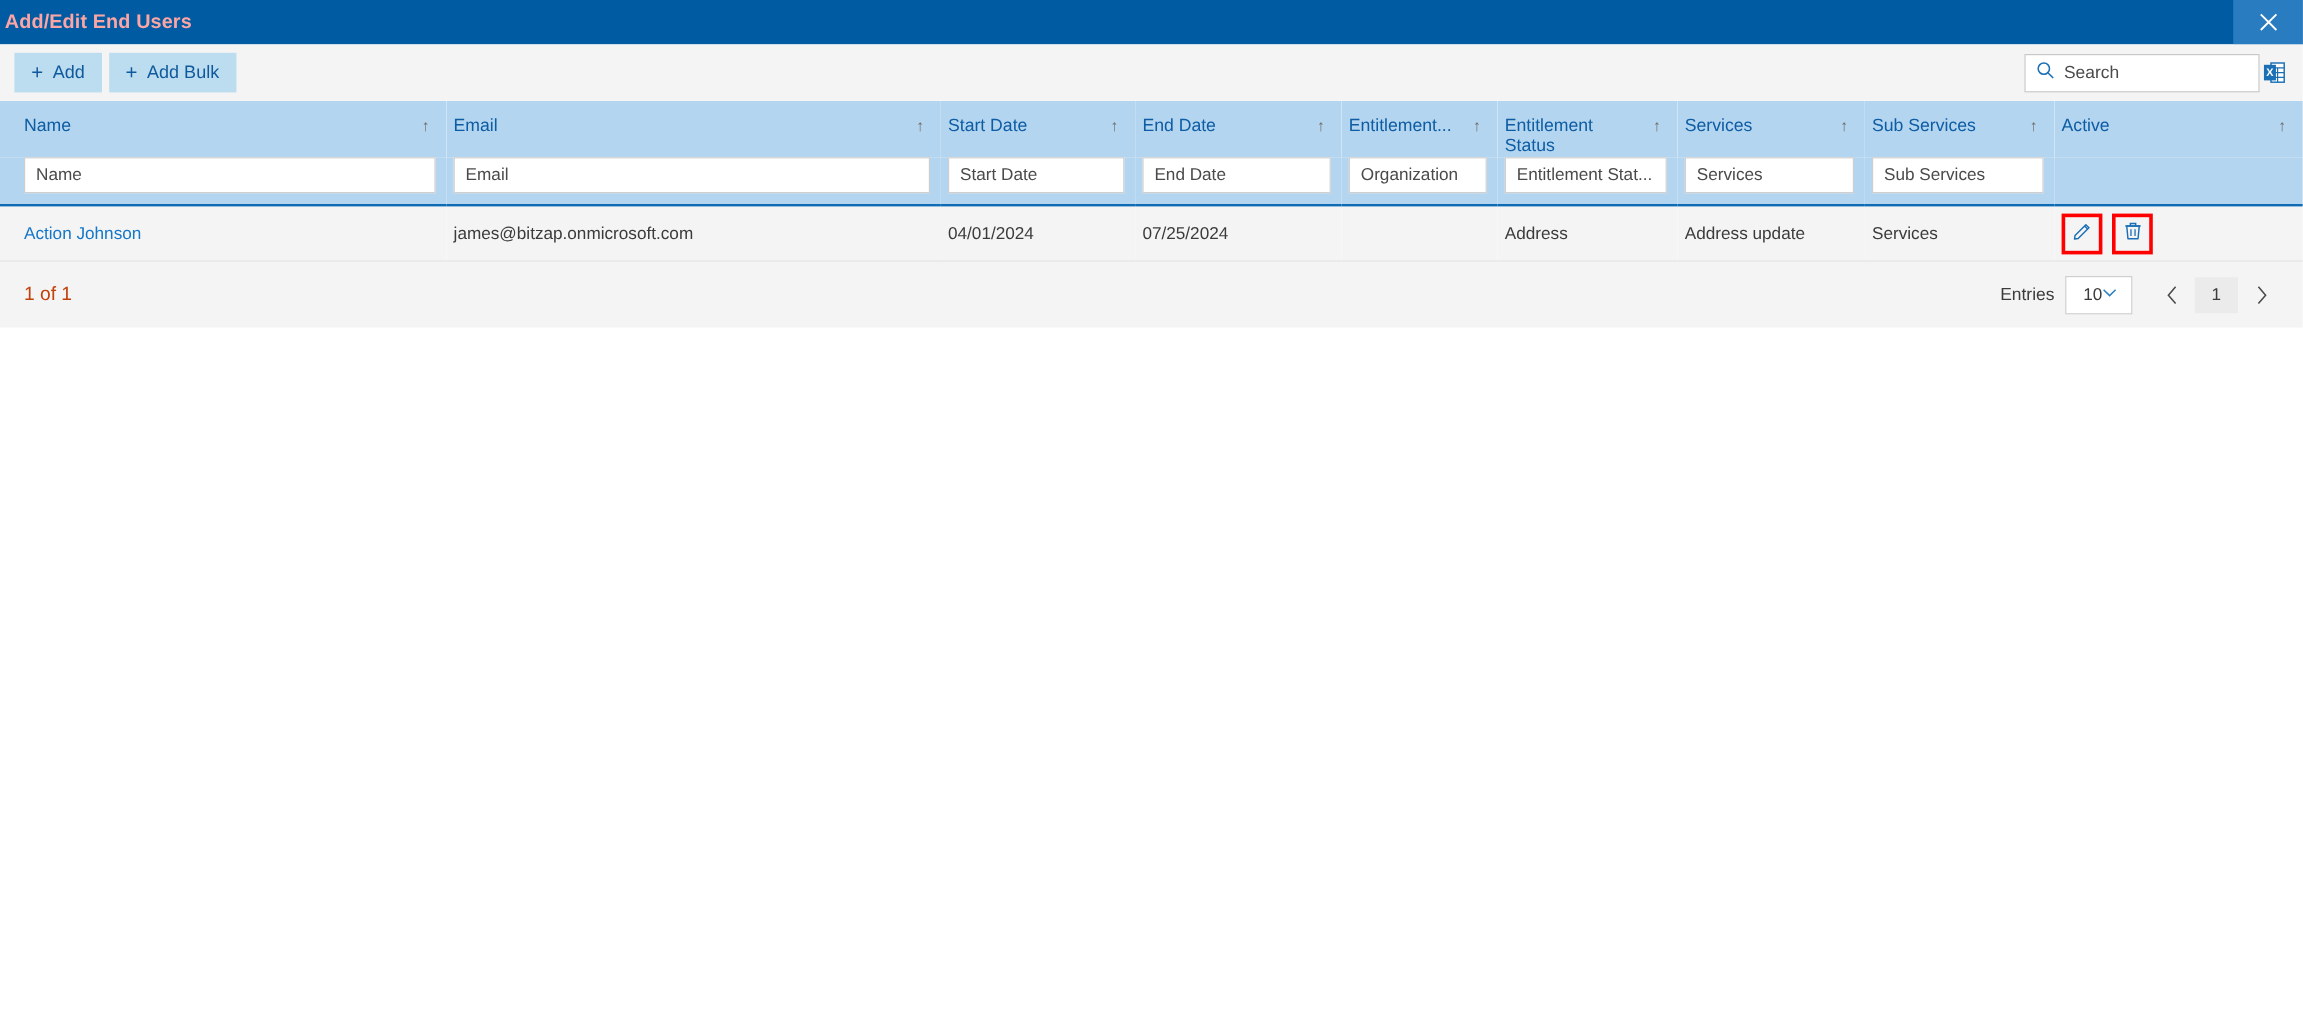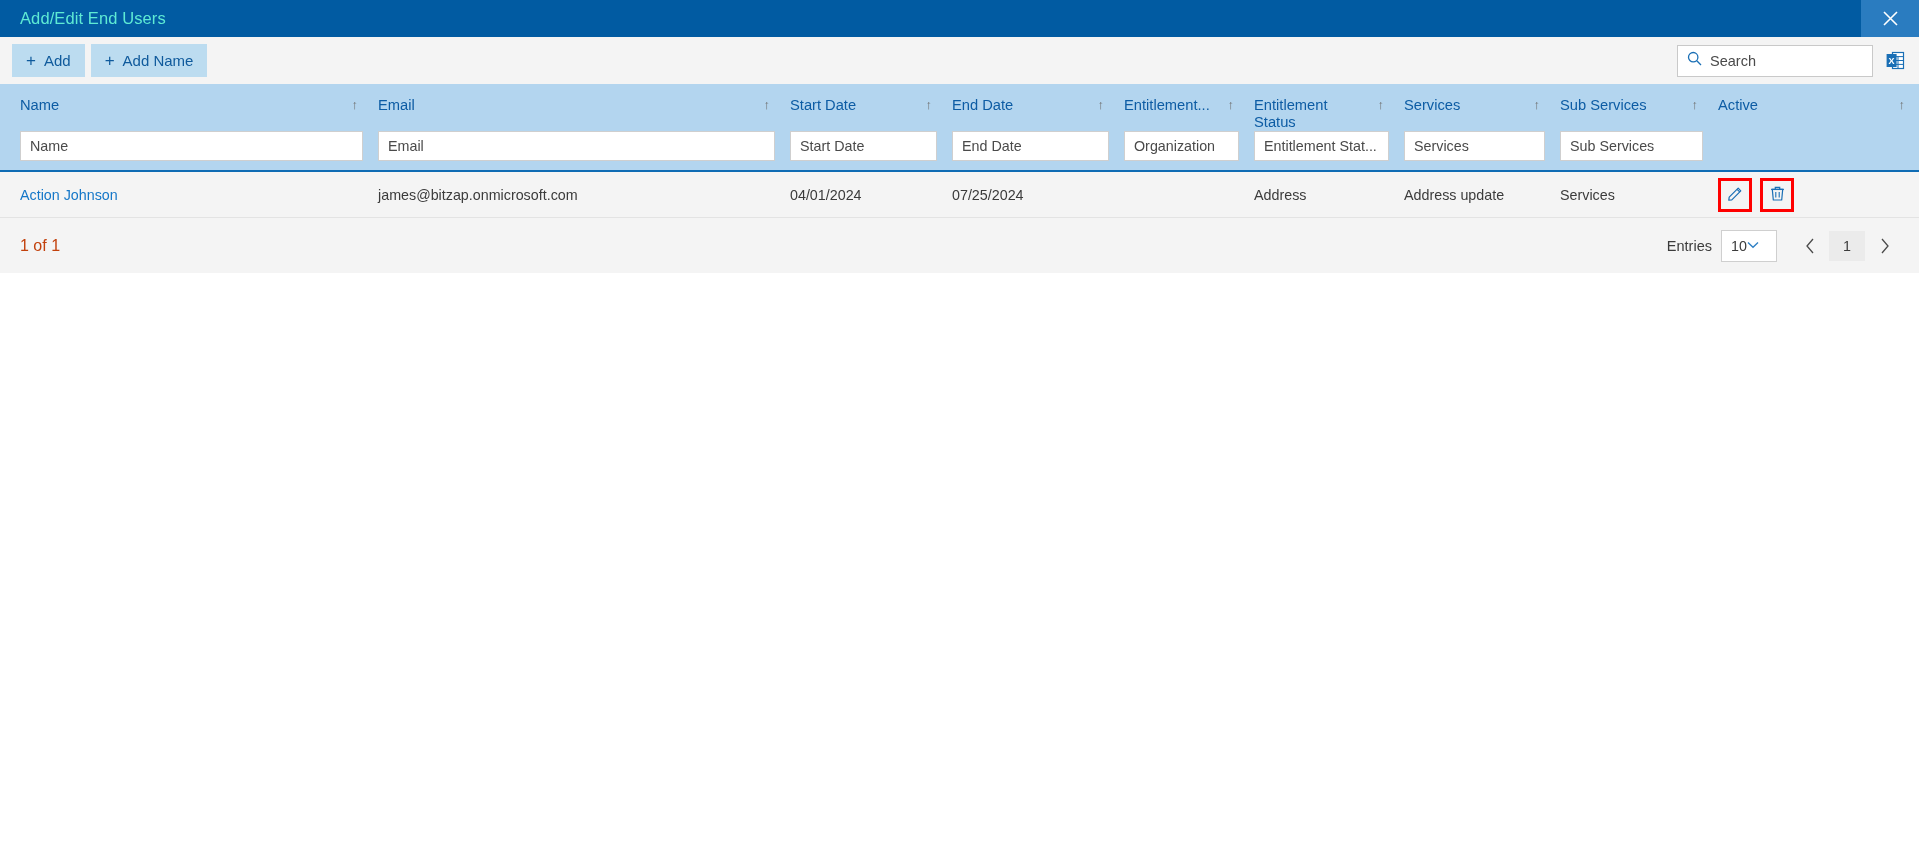"Add/Edit End Users" .titlebar-title { color: #5eead4 -> #fca5a5; font-weight: normal -> bold; padding-left: 20px -> 4px }
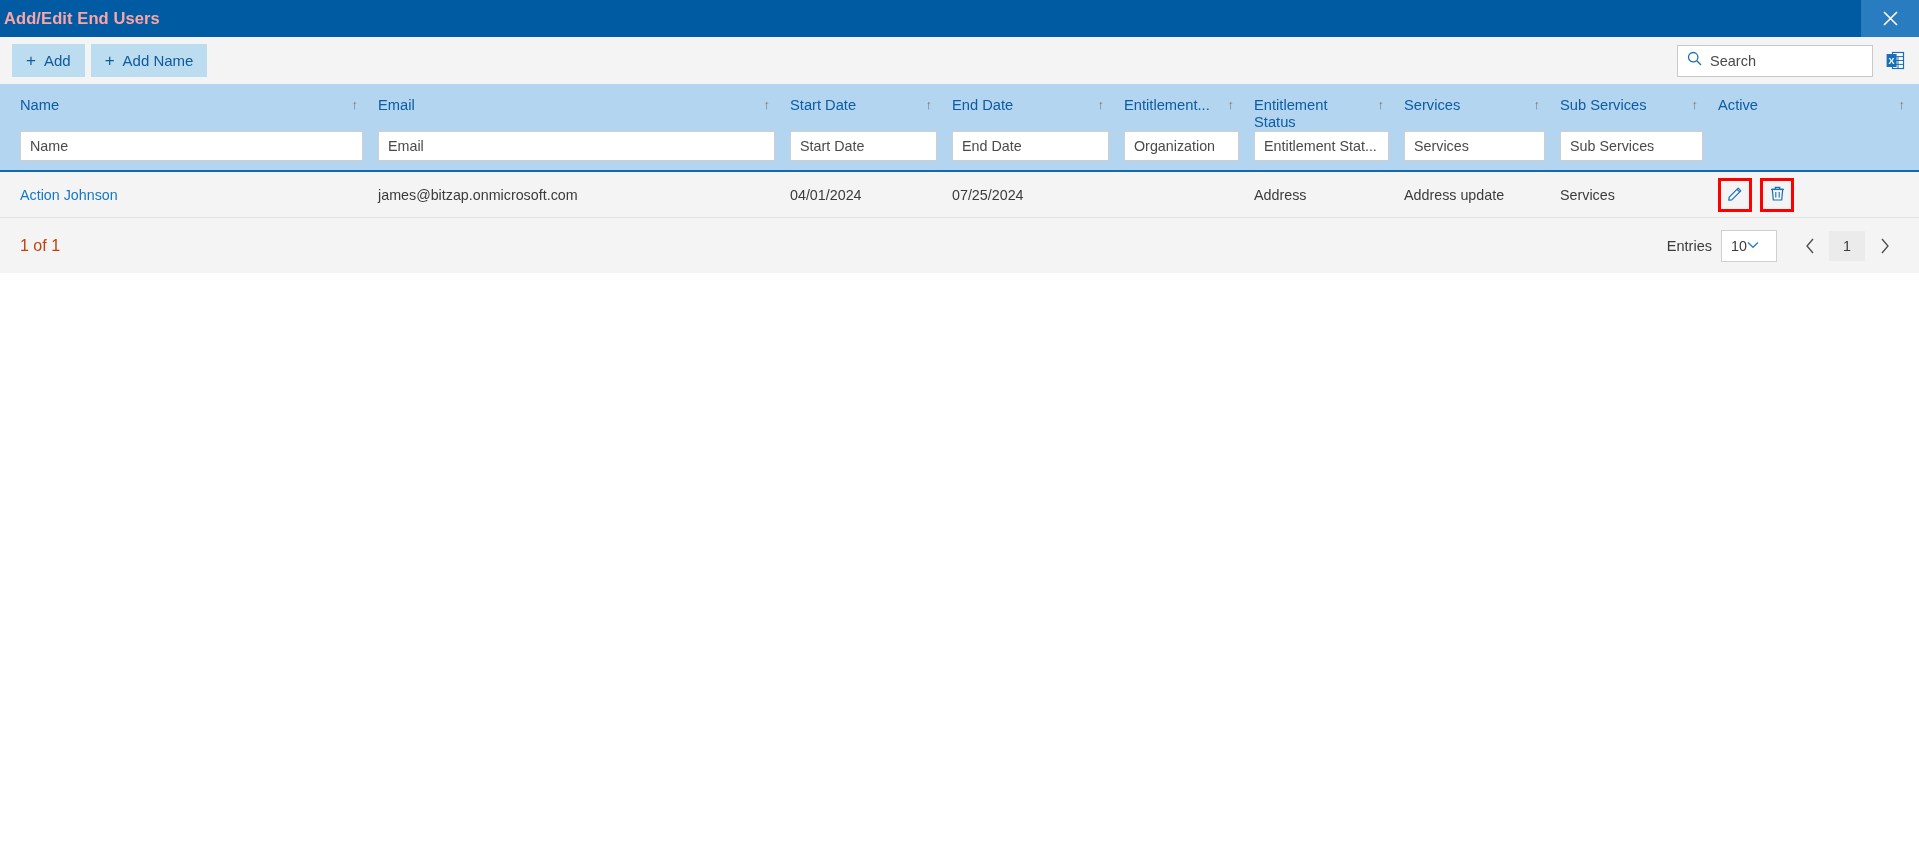"Add Name" span { text: Name -> Bulk }
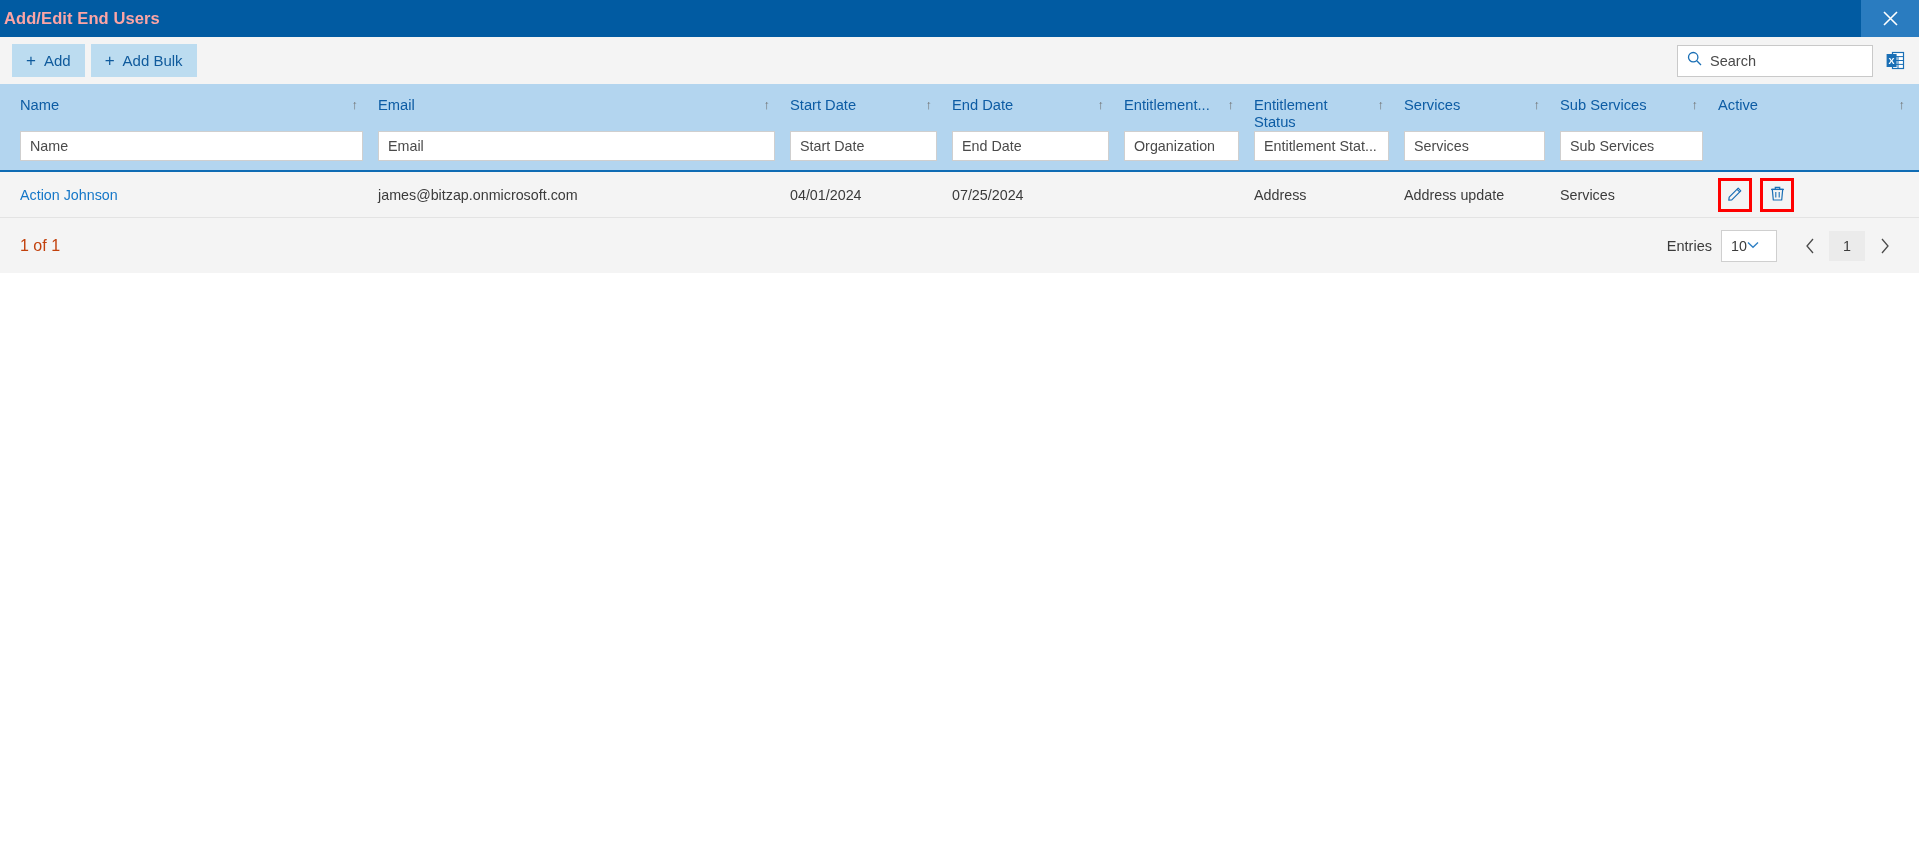"Search" .toolbar-right { gap: 13px -> 3px }
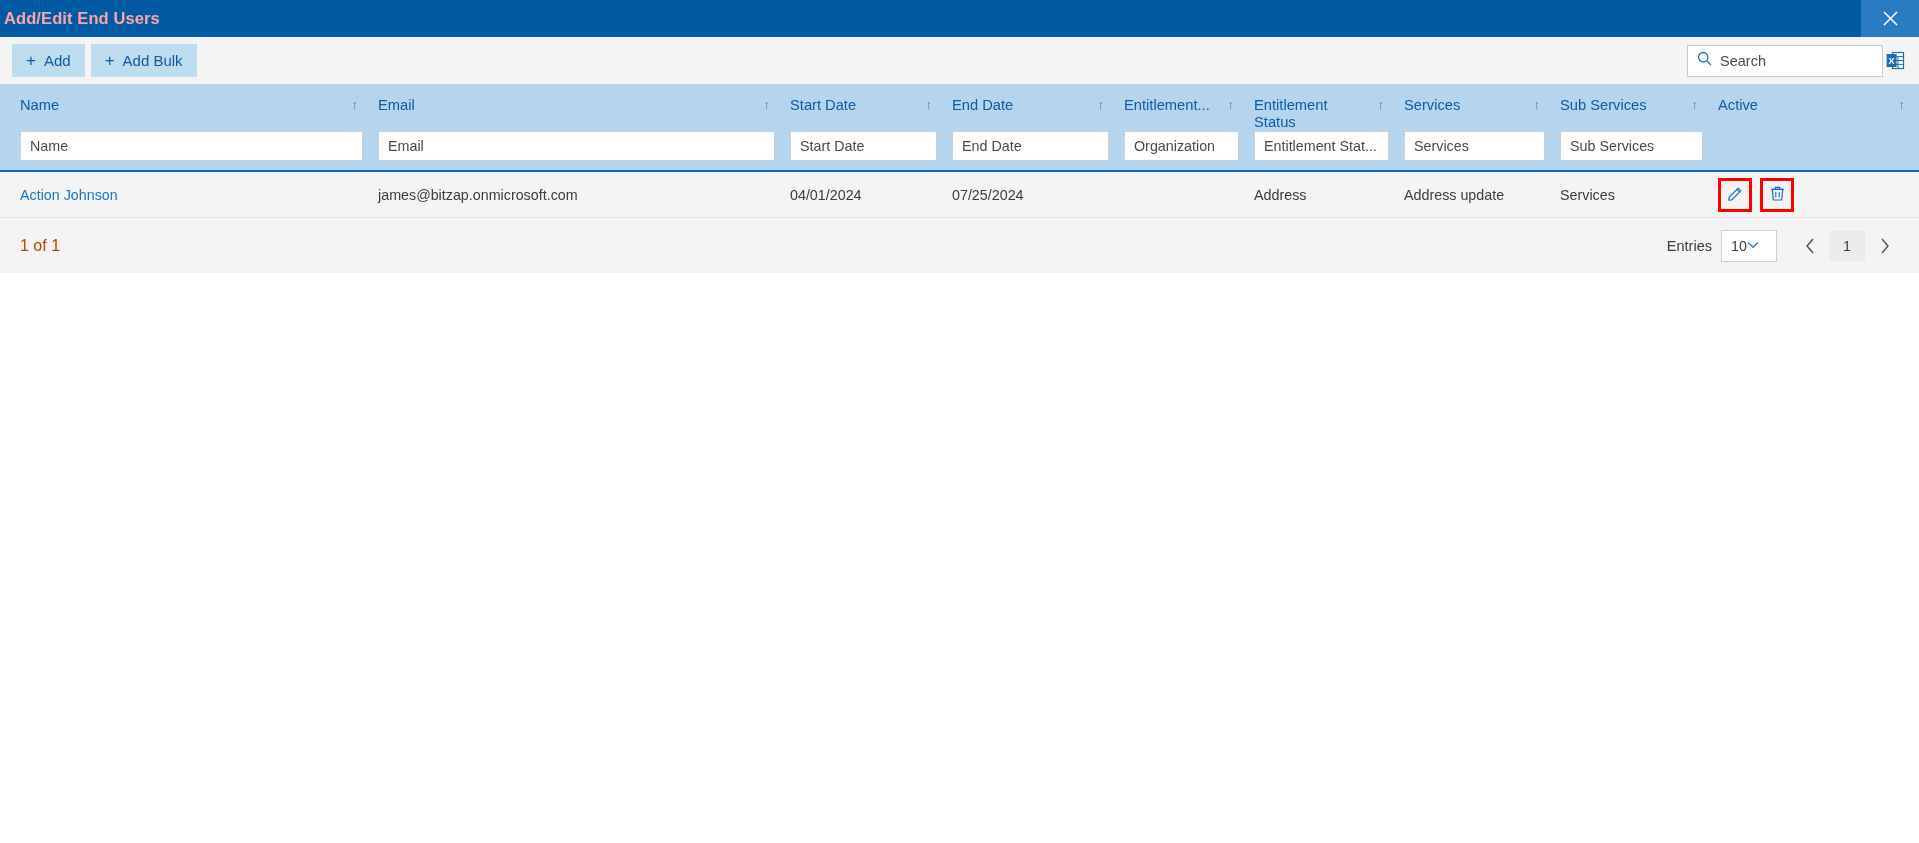"10" .entries-select { justify-content: flex-start -> center }
